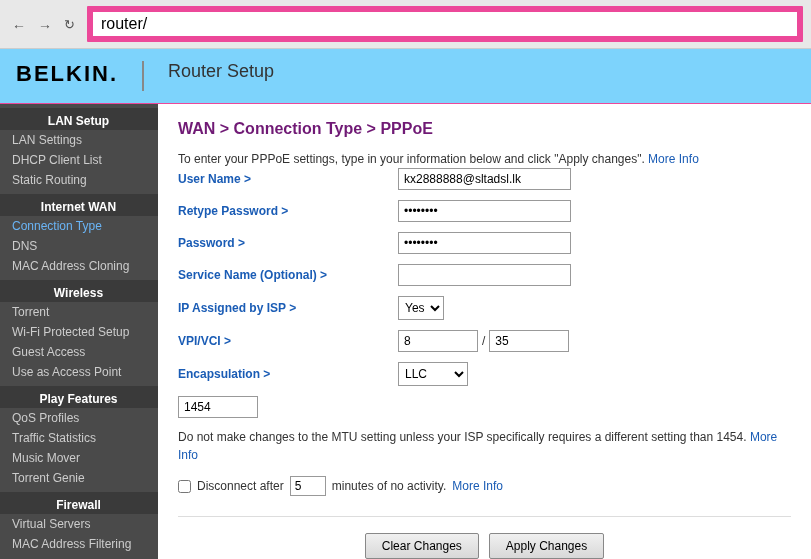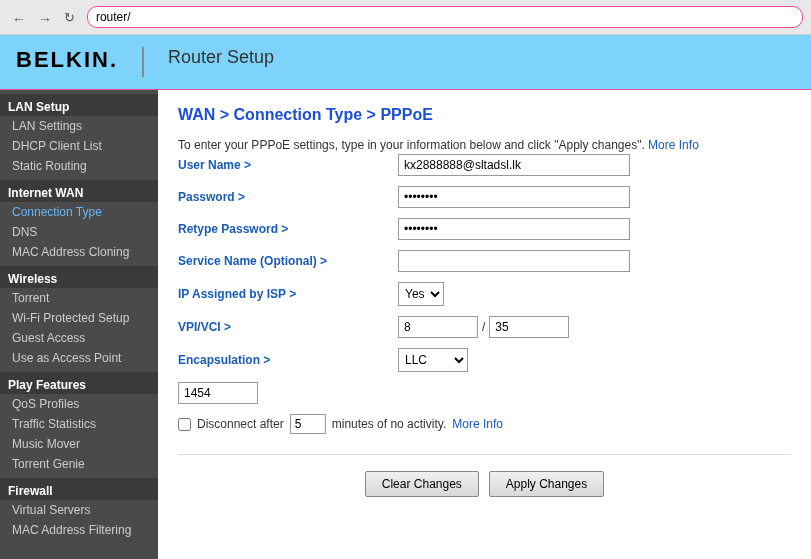"router/" .address-bar { border: 1px solid #ec4899 -> 6px solid #ec4899; border-radius: 10px -> 1px; font-size: 12px -> 16px }
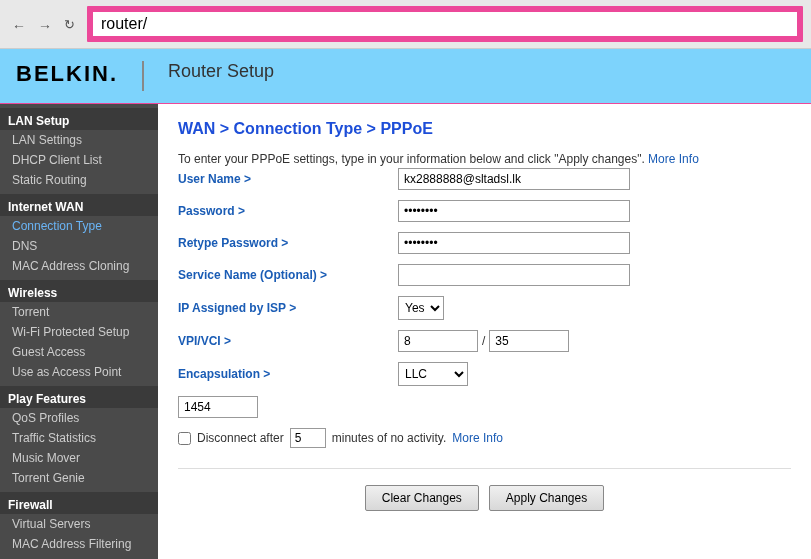"LAN Setup" .sidebar-section-title { text-align: none -> center }
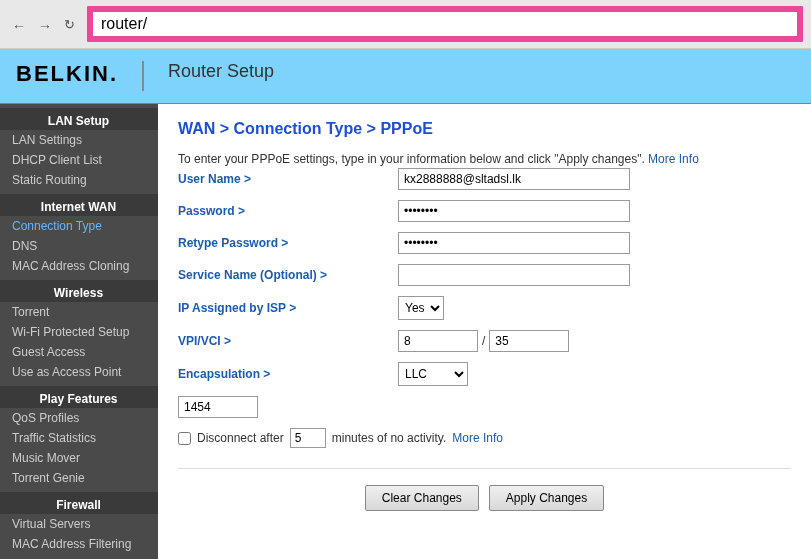"WAN > Connection Type >" .page-title { color: #1d4ed8 -> #701a75 }
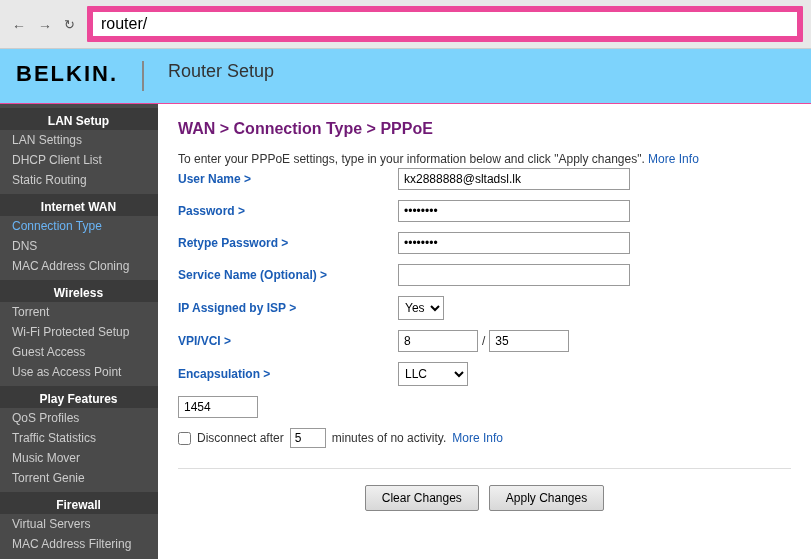"kx2888888@sltadsl.lk" .form-input { width: 232px -> 173px }
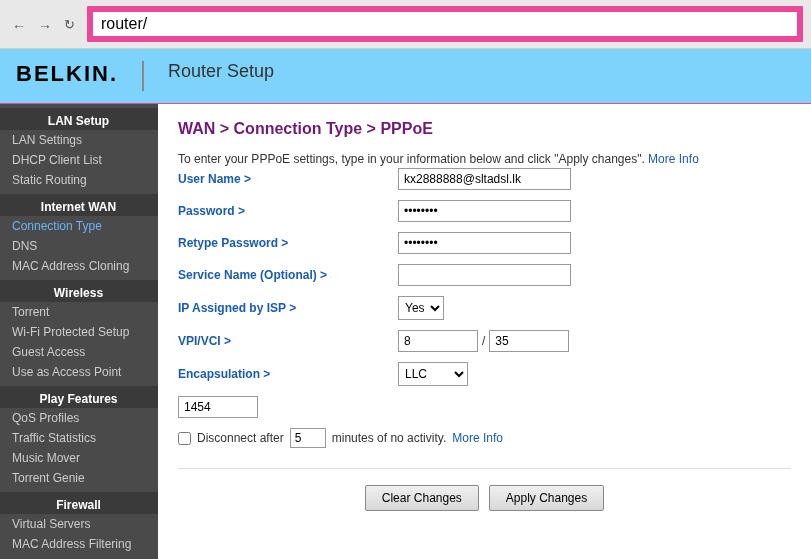"Password >" div.form-row { order: before "Retype Password >" -> after "Retype Password >" }
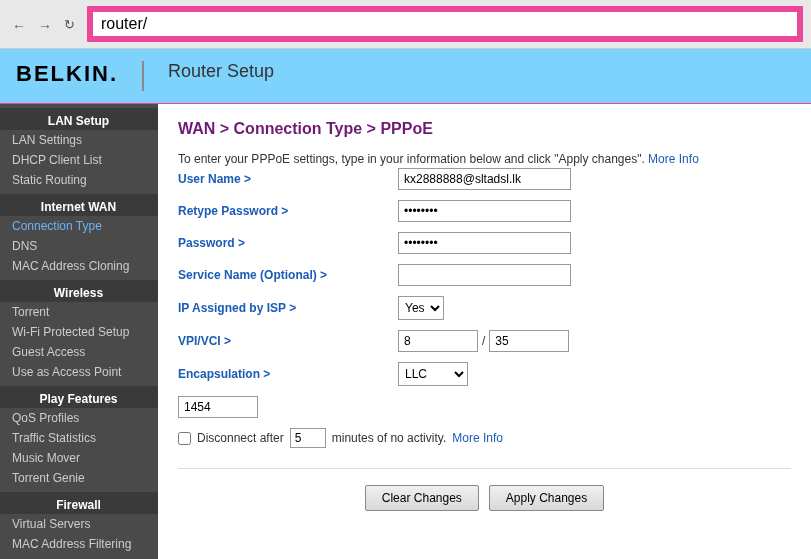"Do not make changes to" div.mtu-warning { html: none -> <div> <span>Do not make changes to the MTU setting unless your ISP specifically requires a different setting than 1454.</span> <a>More Info</a> </div> }
